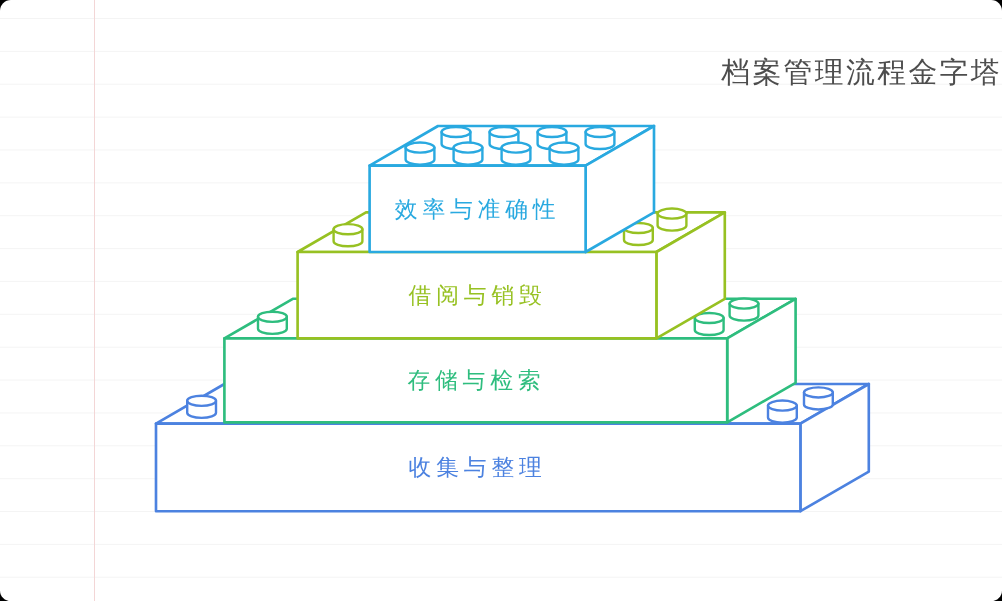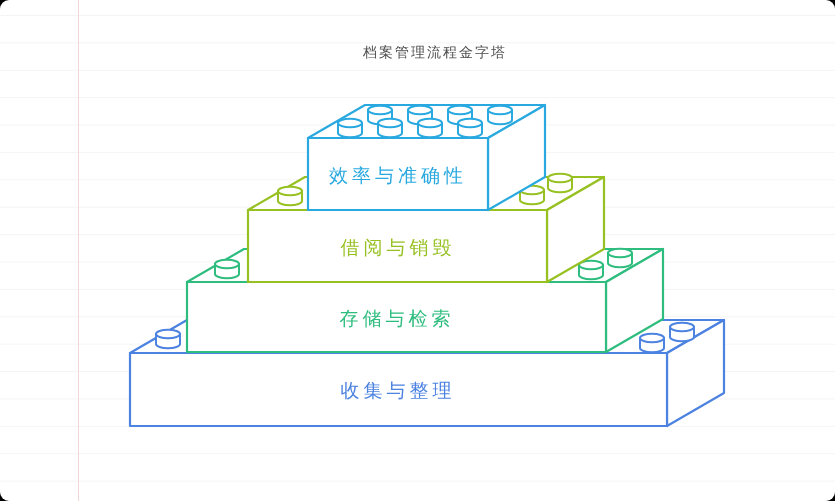"档案管理流程金字塔" .title { font-size: 14px -> 24px; text-align: center -> right }
